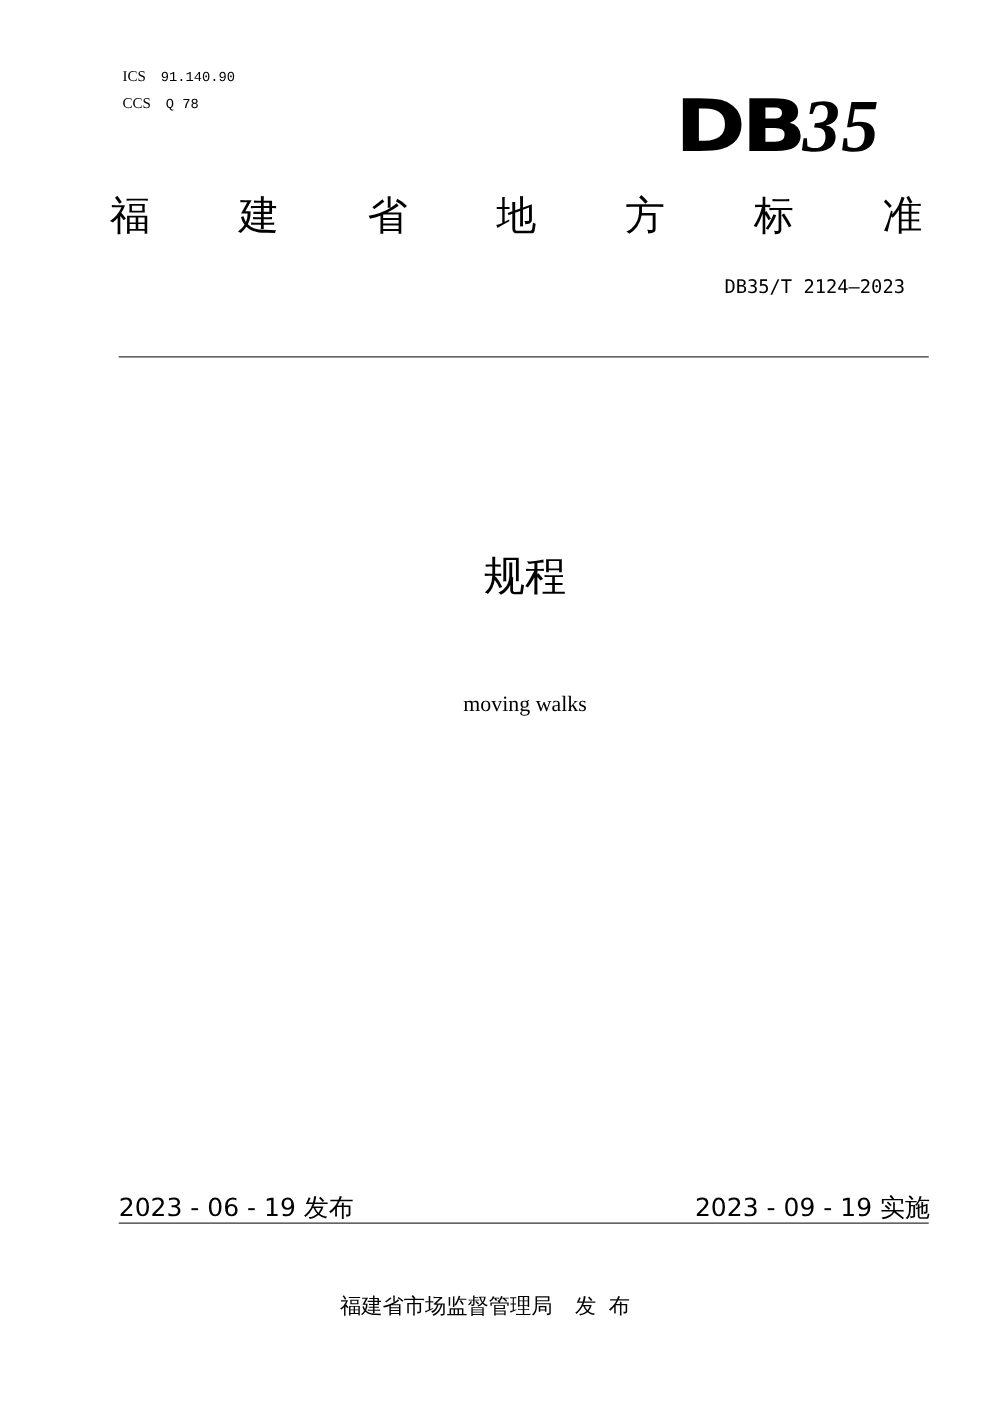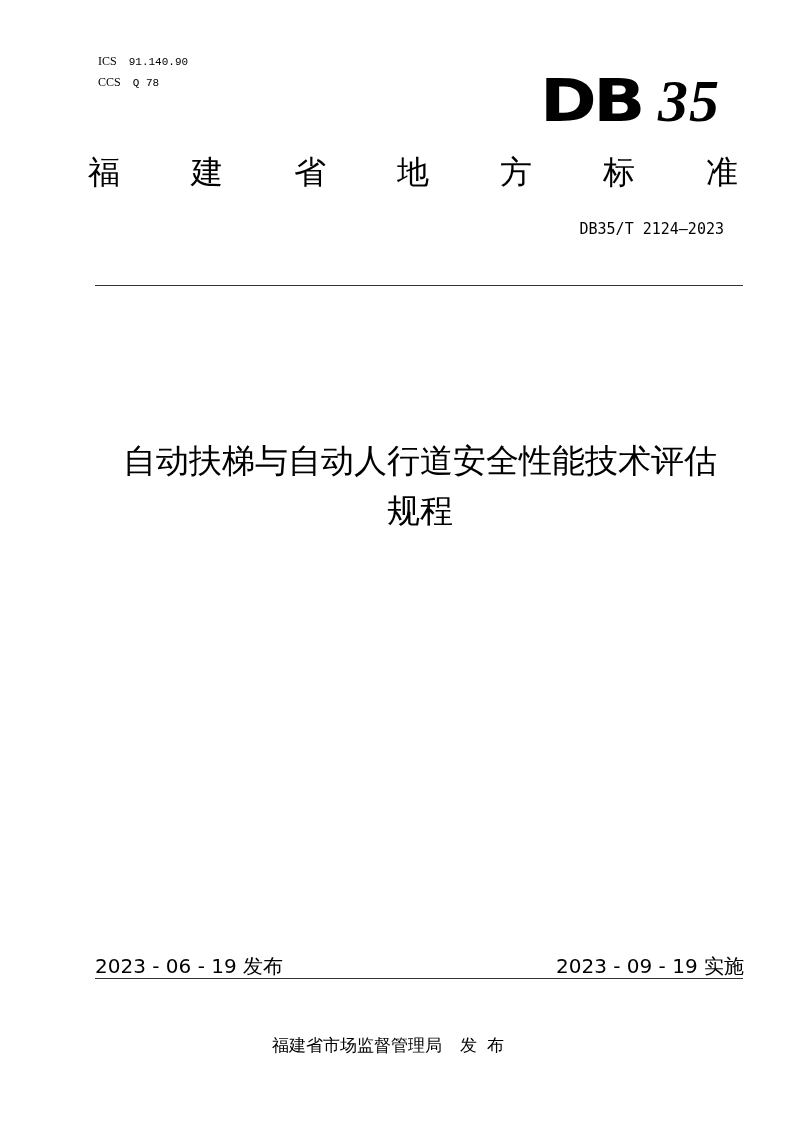"35" #logo .num { margin-left: 18px -> 2px }
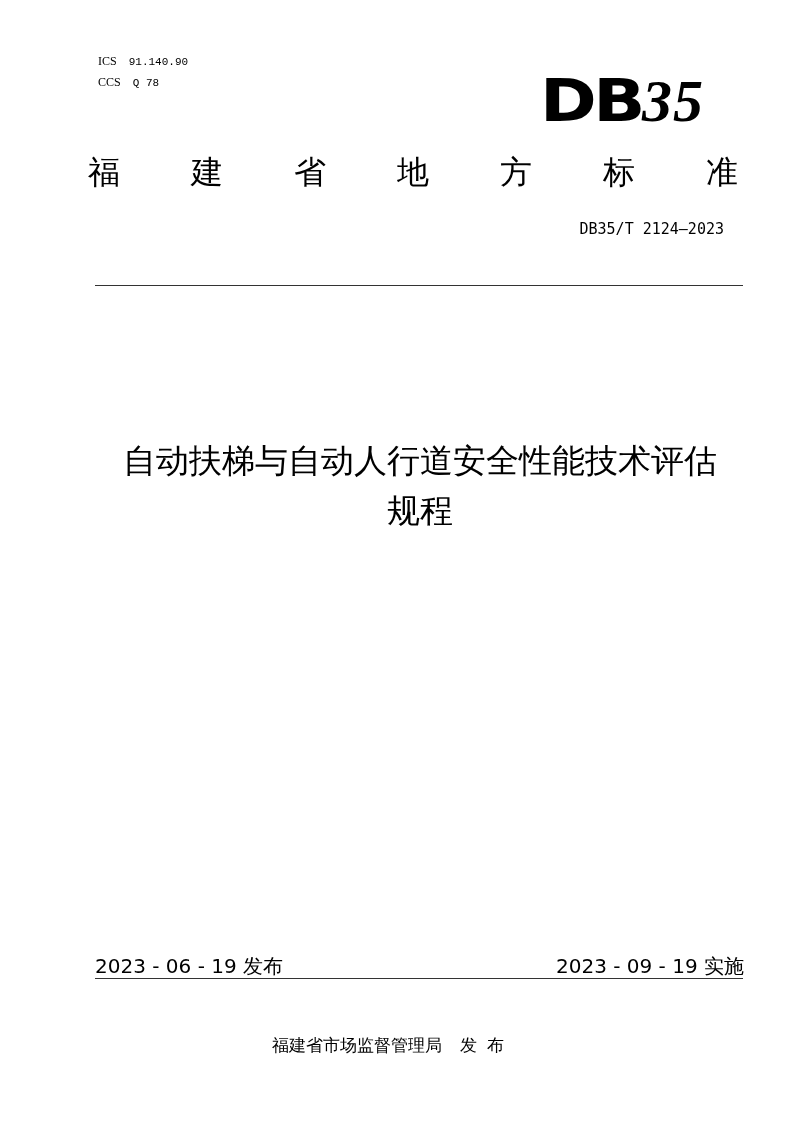"自动扶梯与自动人行道安全性能技术评估" div { html: <div>自动扶梯与自动人行道安全性能技术评估</div> -> none }
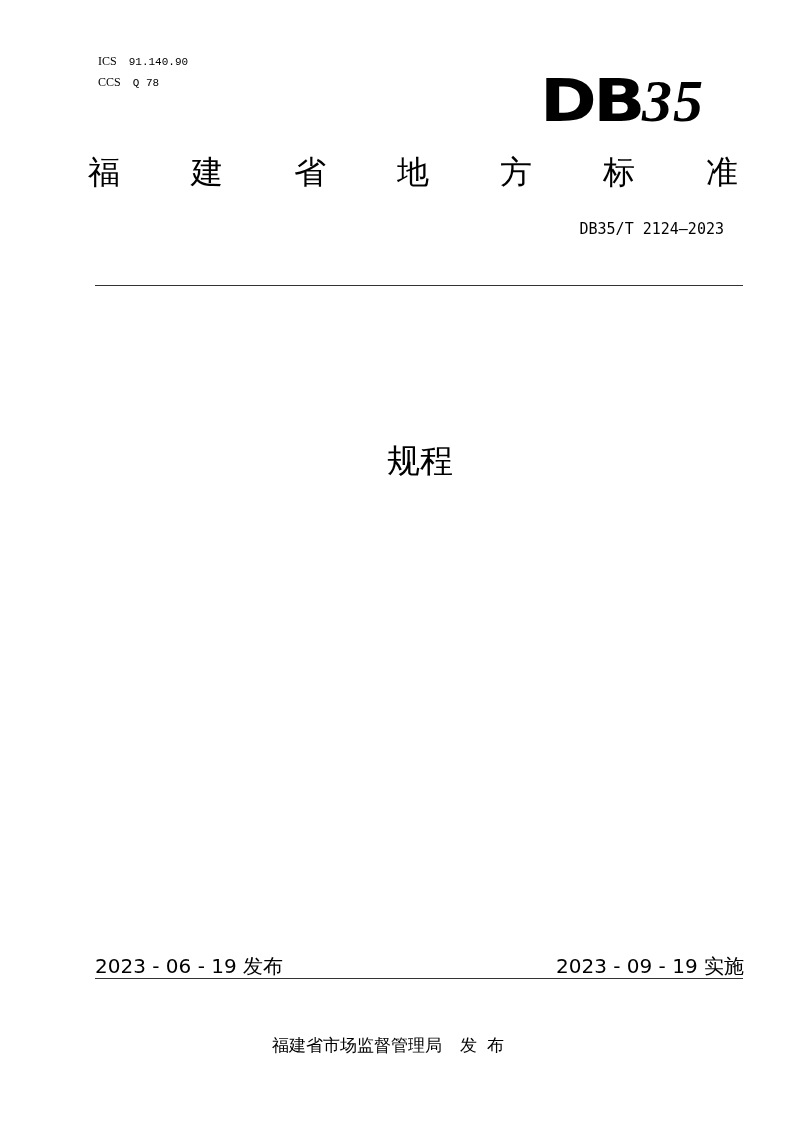"moving walks" div { html: none -> <div>moving walks</div> }
